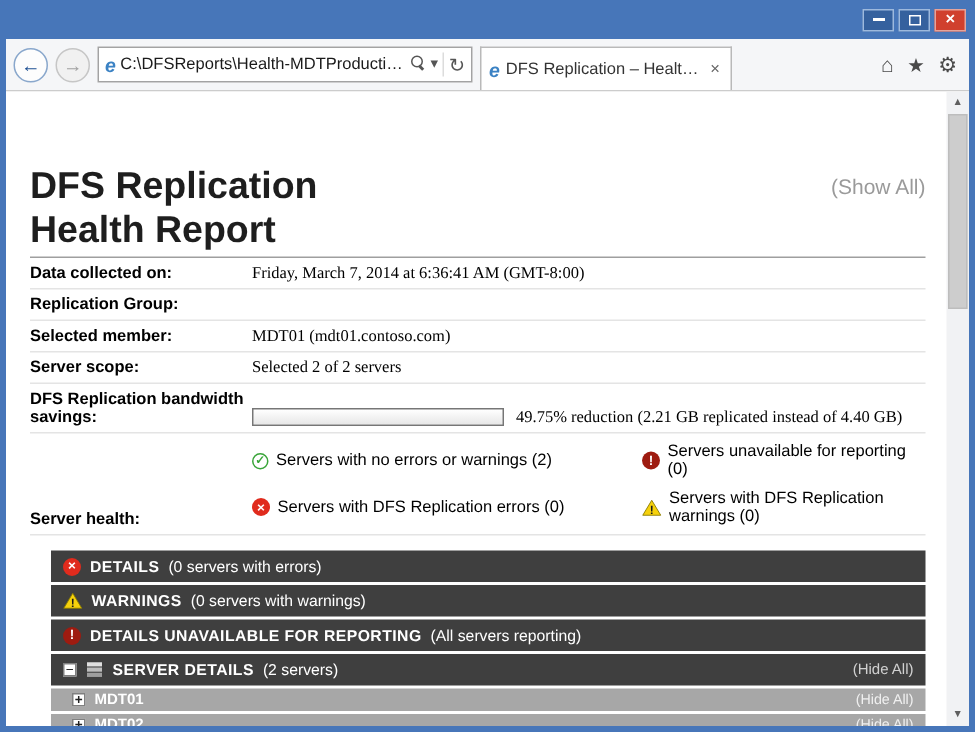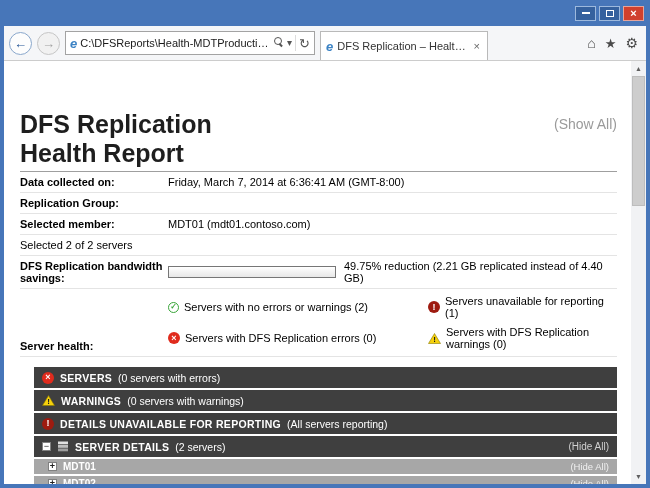"Friday, March 7, 2014 at" .frow .val { font-family: none -> Liberation Serif, serif }
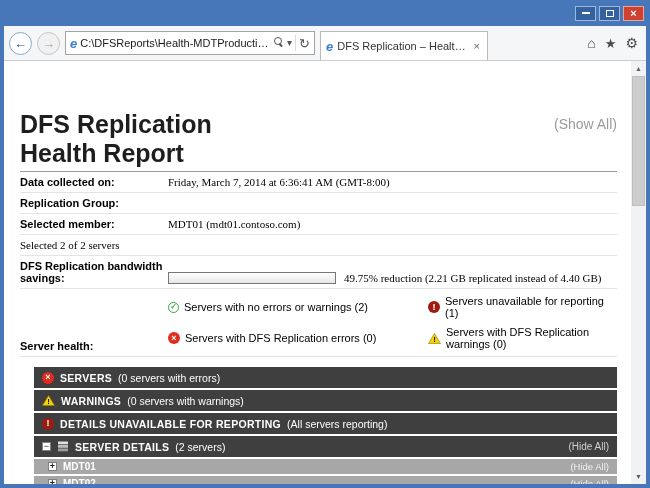"Server scope:" span.lbl { html: none -> <span>Server scope:</span> }
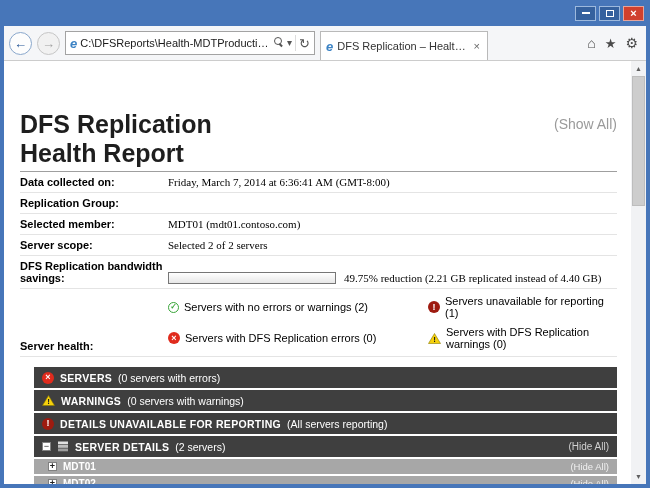"Servers unavailable for reporting (1)" span { text: 1 -> 0 }
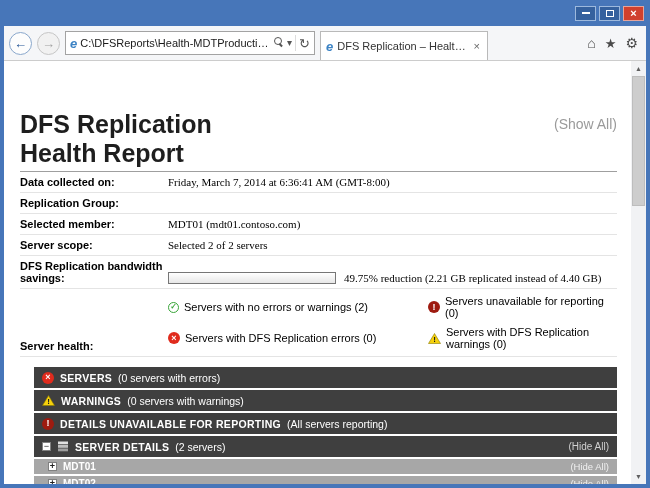"SERVERS" span.acc-title { text: SERVERS -> DETAILS }
